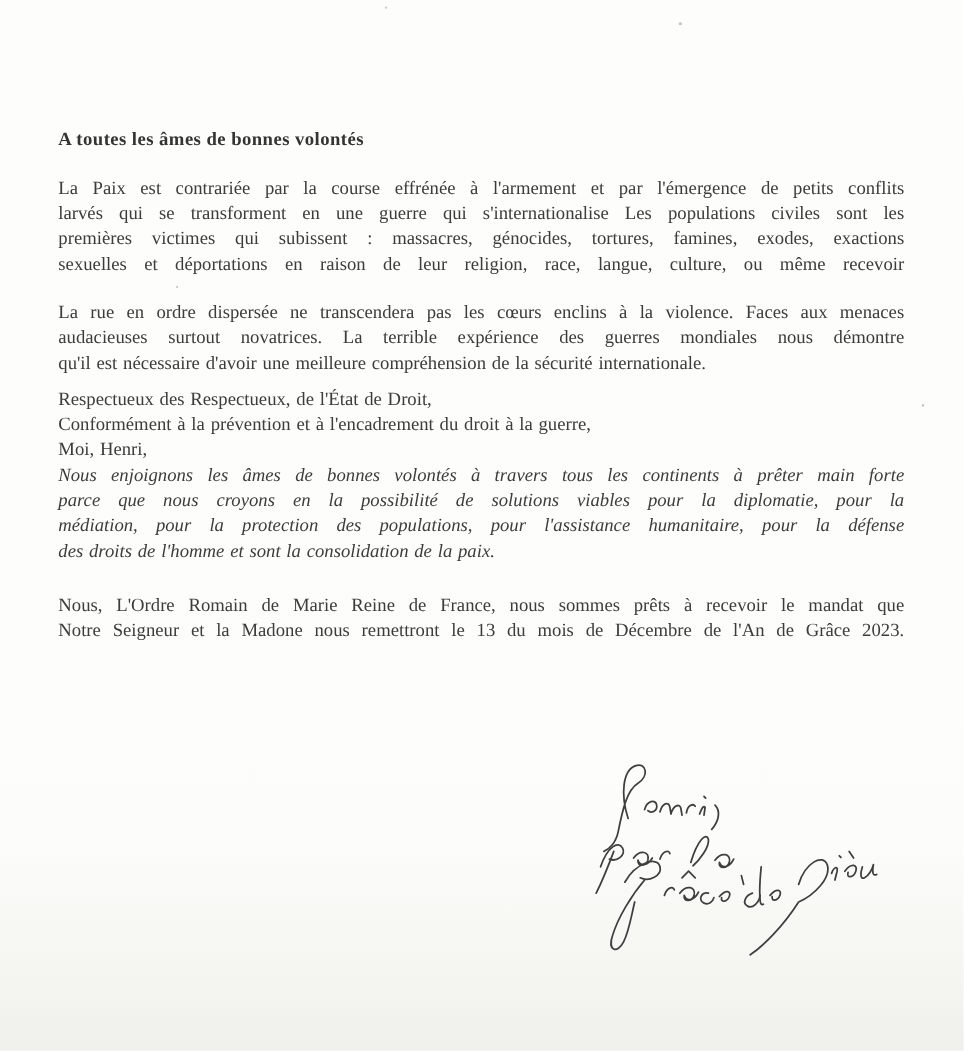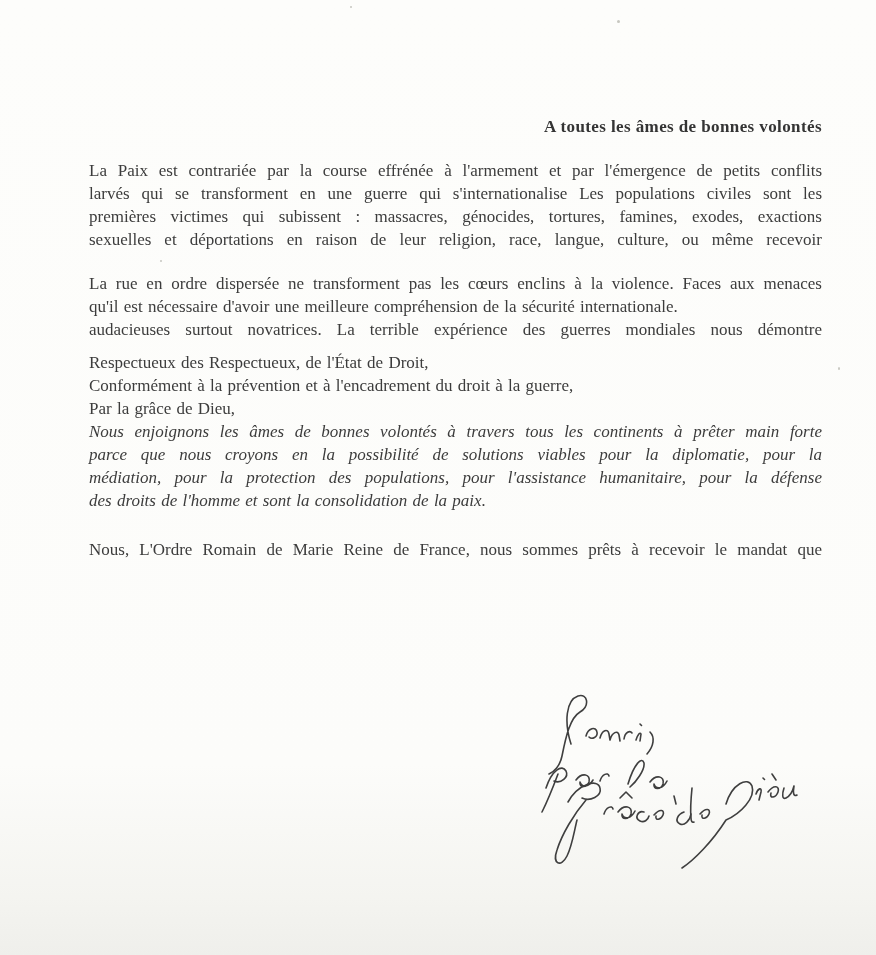"A toutes les âmes de" .salutation { text-align: right -> left }
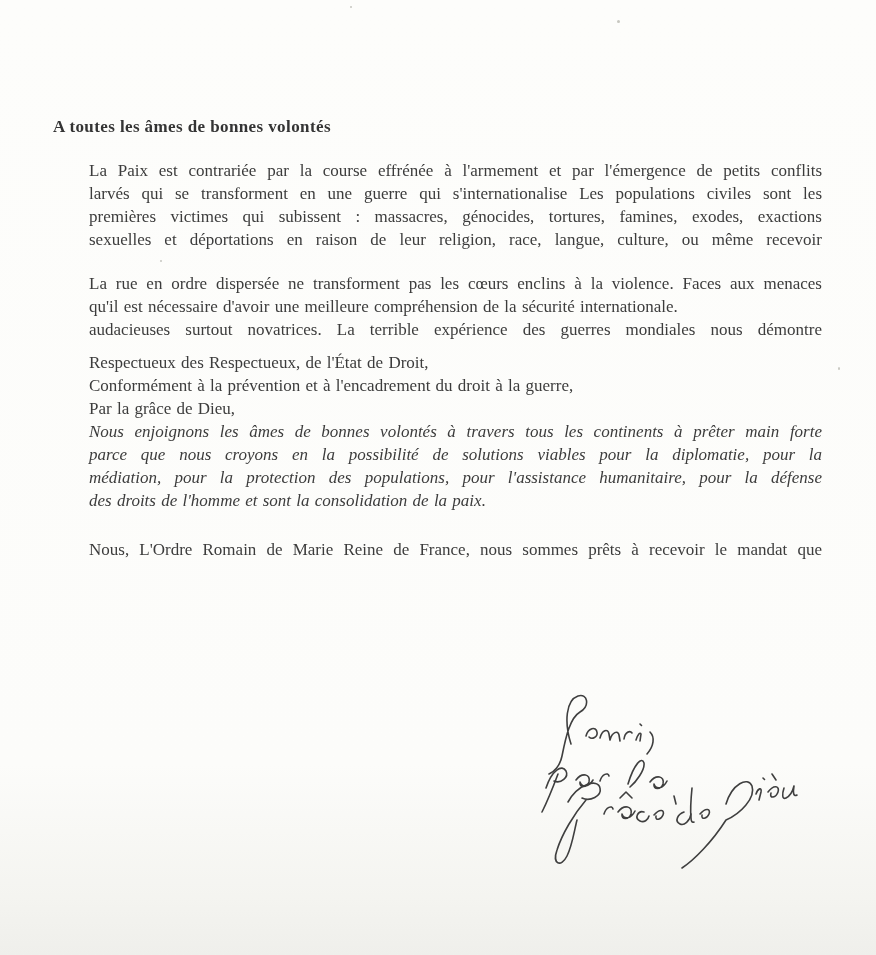"La Paix est contrariée par" .line { margin-left: 36px -> none }
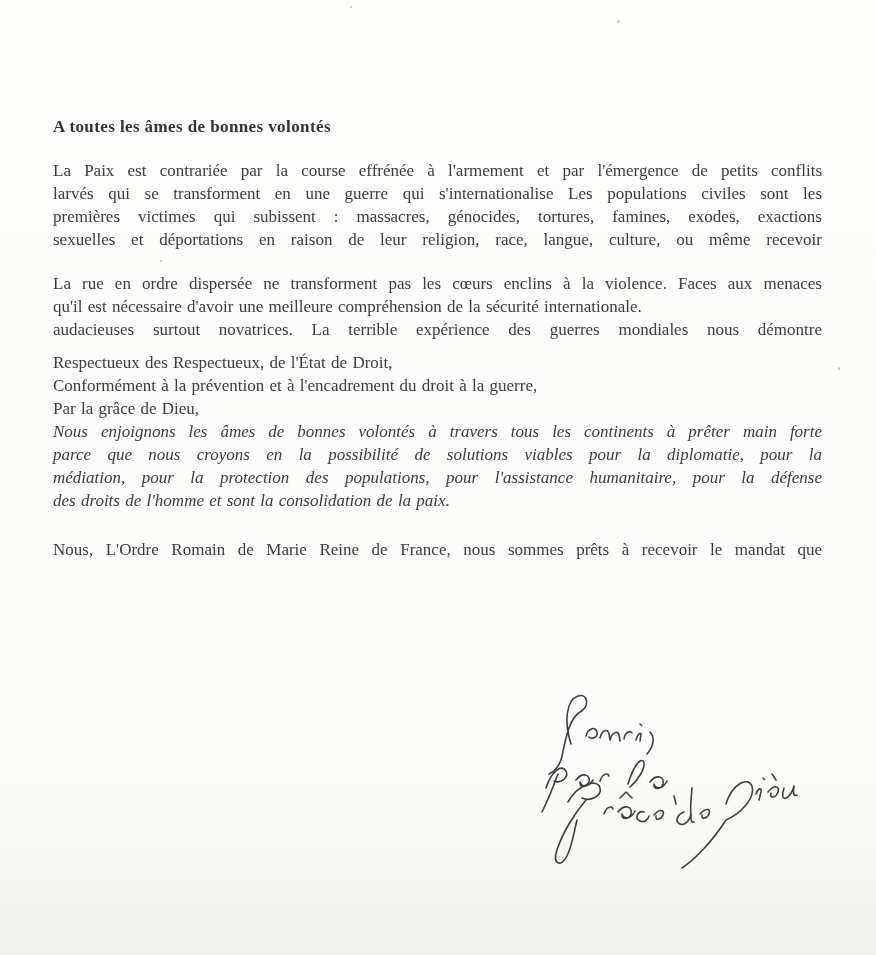"La rue en ordre dispersée" div.line { text: transforment -> transcendera }
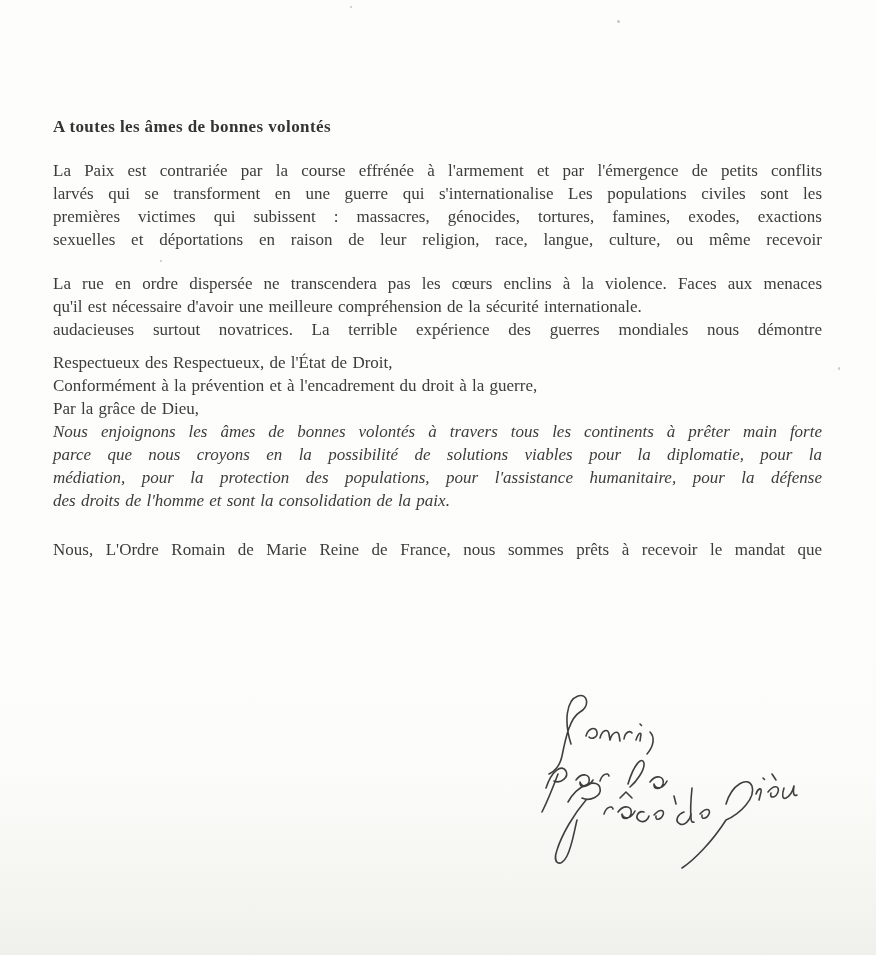"qu'il est nécessaire d'avoir une" div.line { order: before "audacieuses surtout novatrices. La" -> after "audacieuses surtout novatrices. La" }
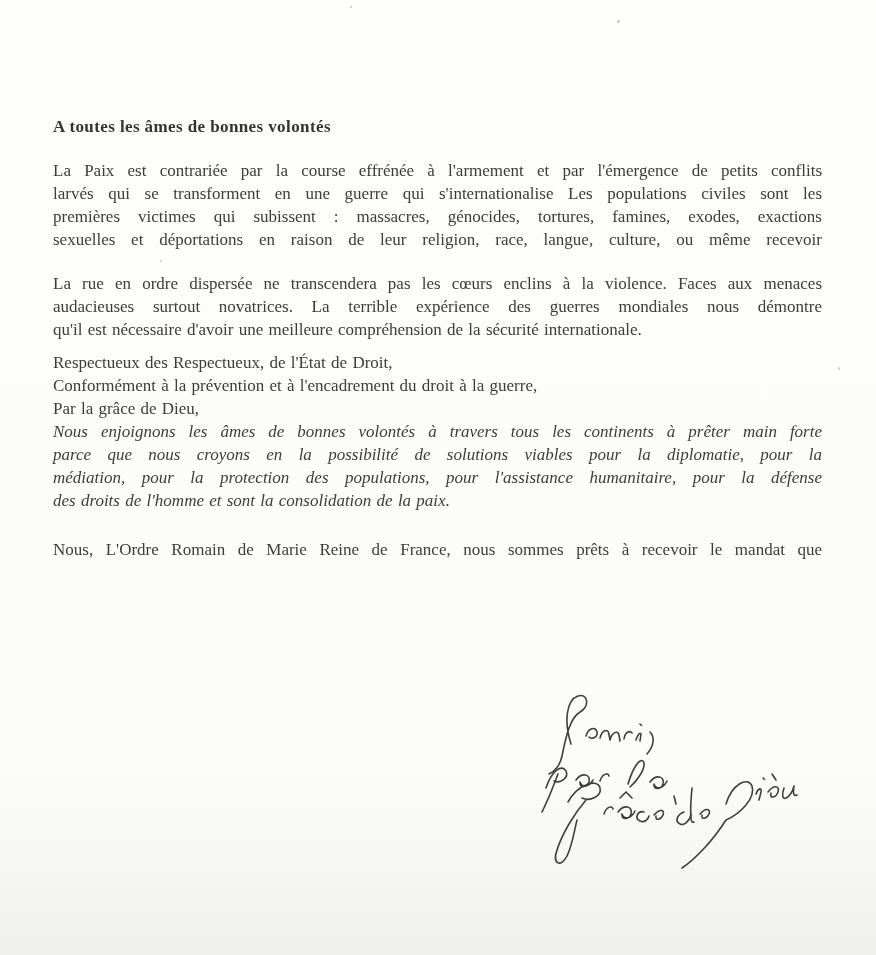"Moi, Henri," div.line { html: none -> <div>Moi, Henri,</div> }
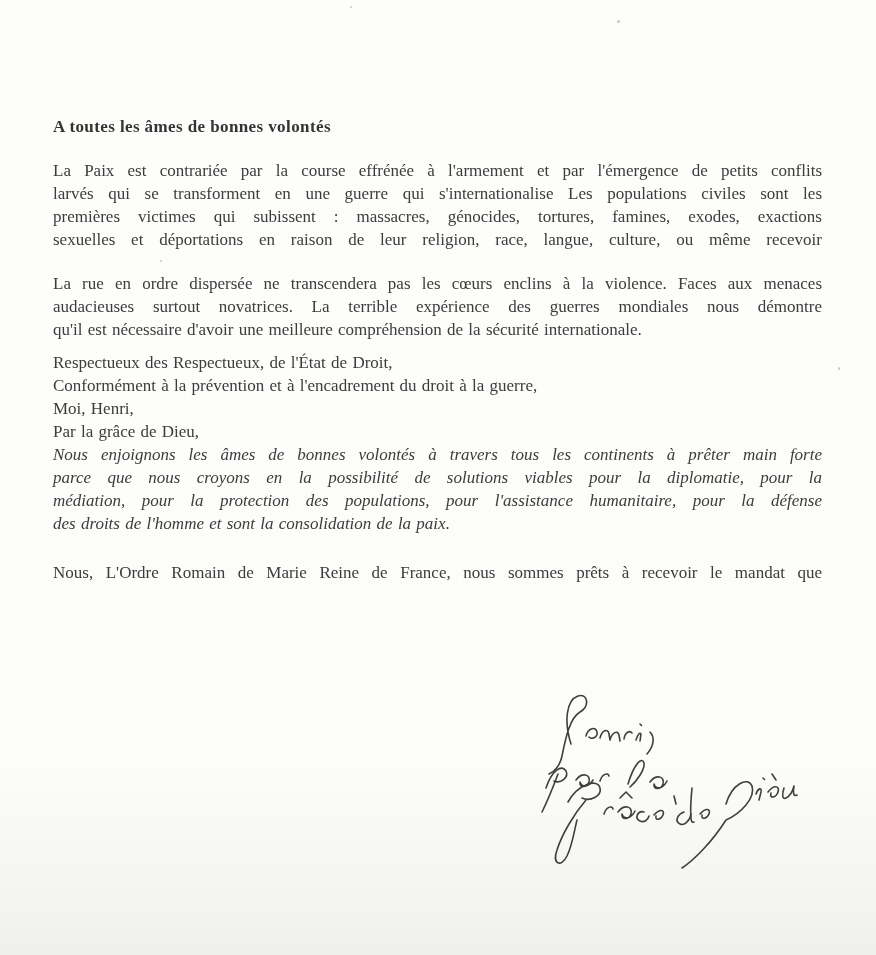"Par la grâce de Dieu," div.line { html: <div>Par la grâce de Dieu,</div> -> none }
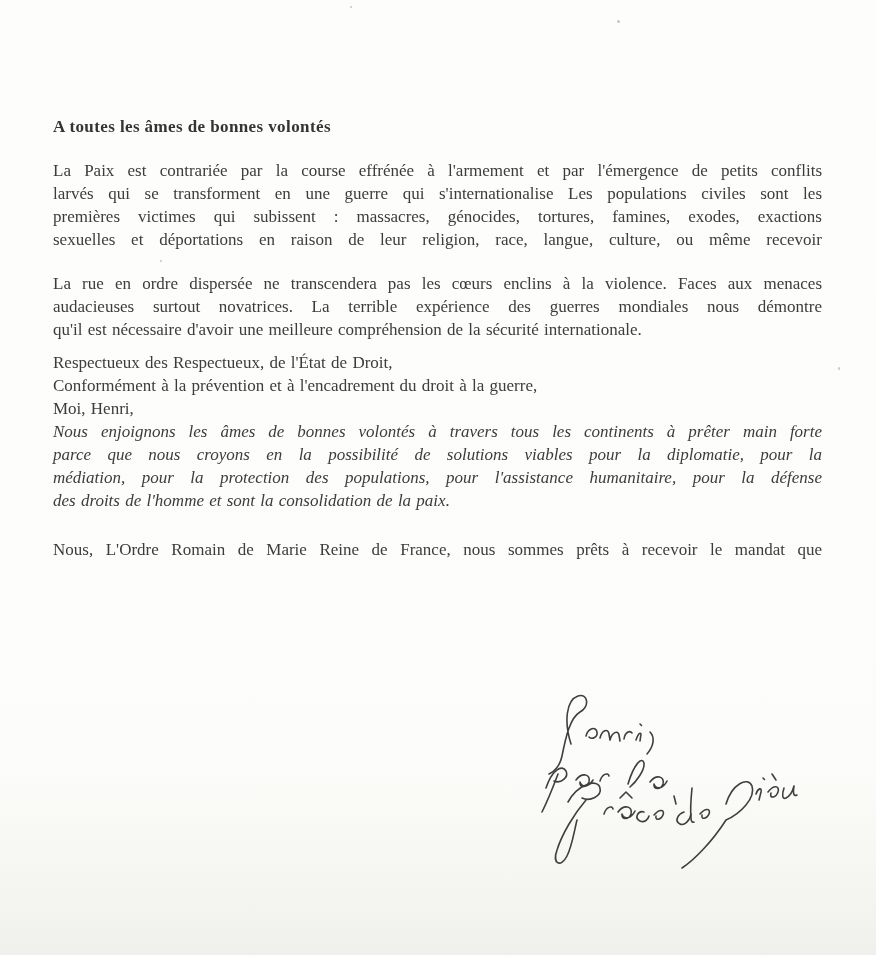"Notre Seigneur et la Madone" div.line { html: none -> <div>Notre Seigneur et la Madone nous remettront le 13 du mois de Décembre de l'An de Grâce 2023.</div> }
